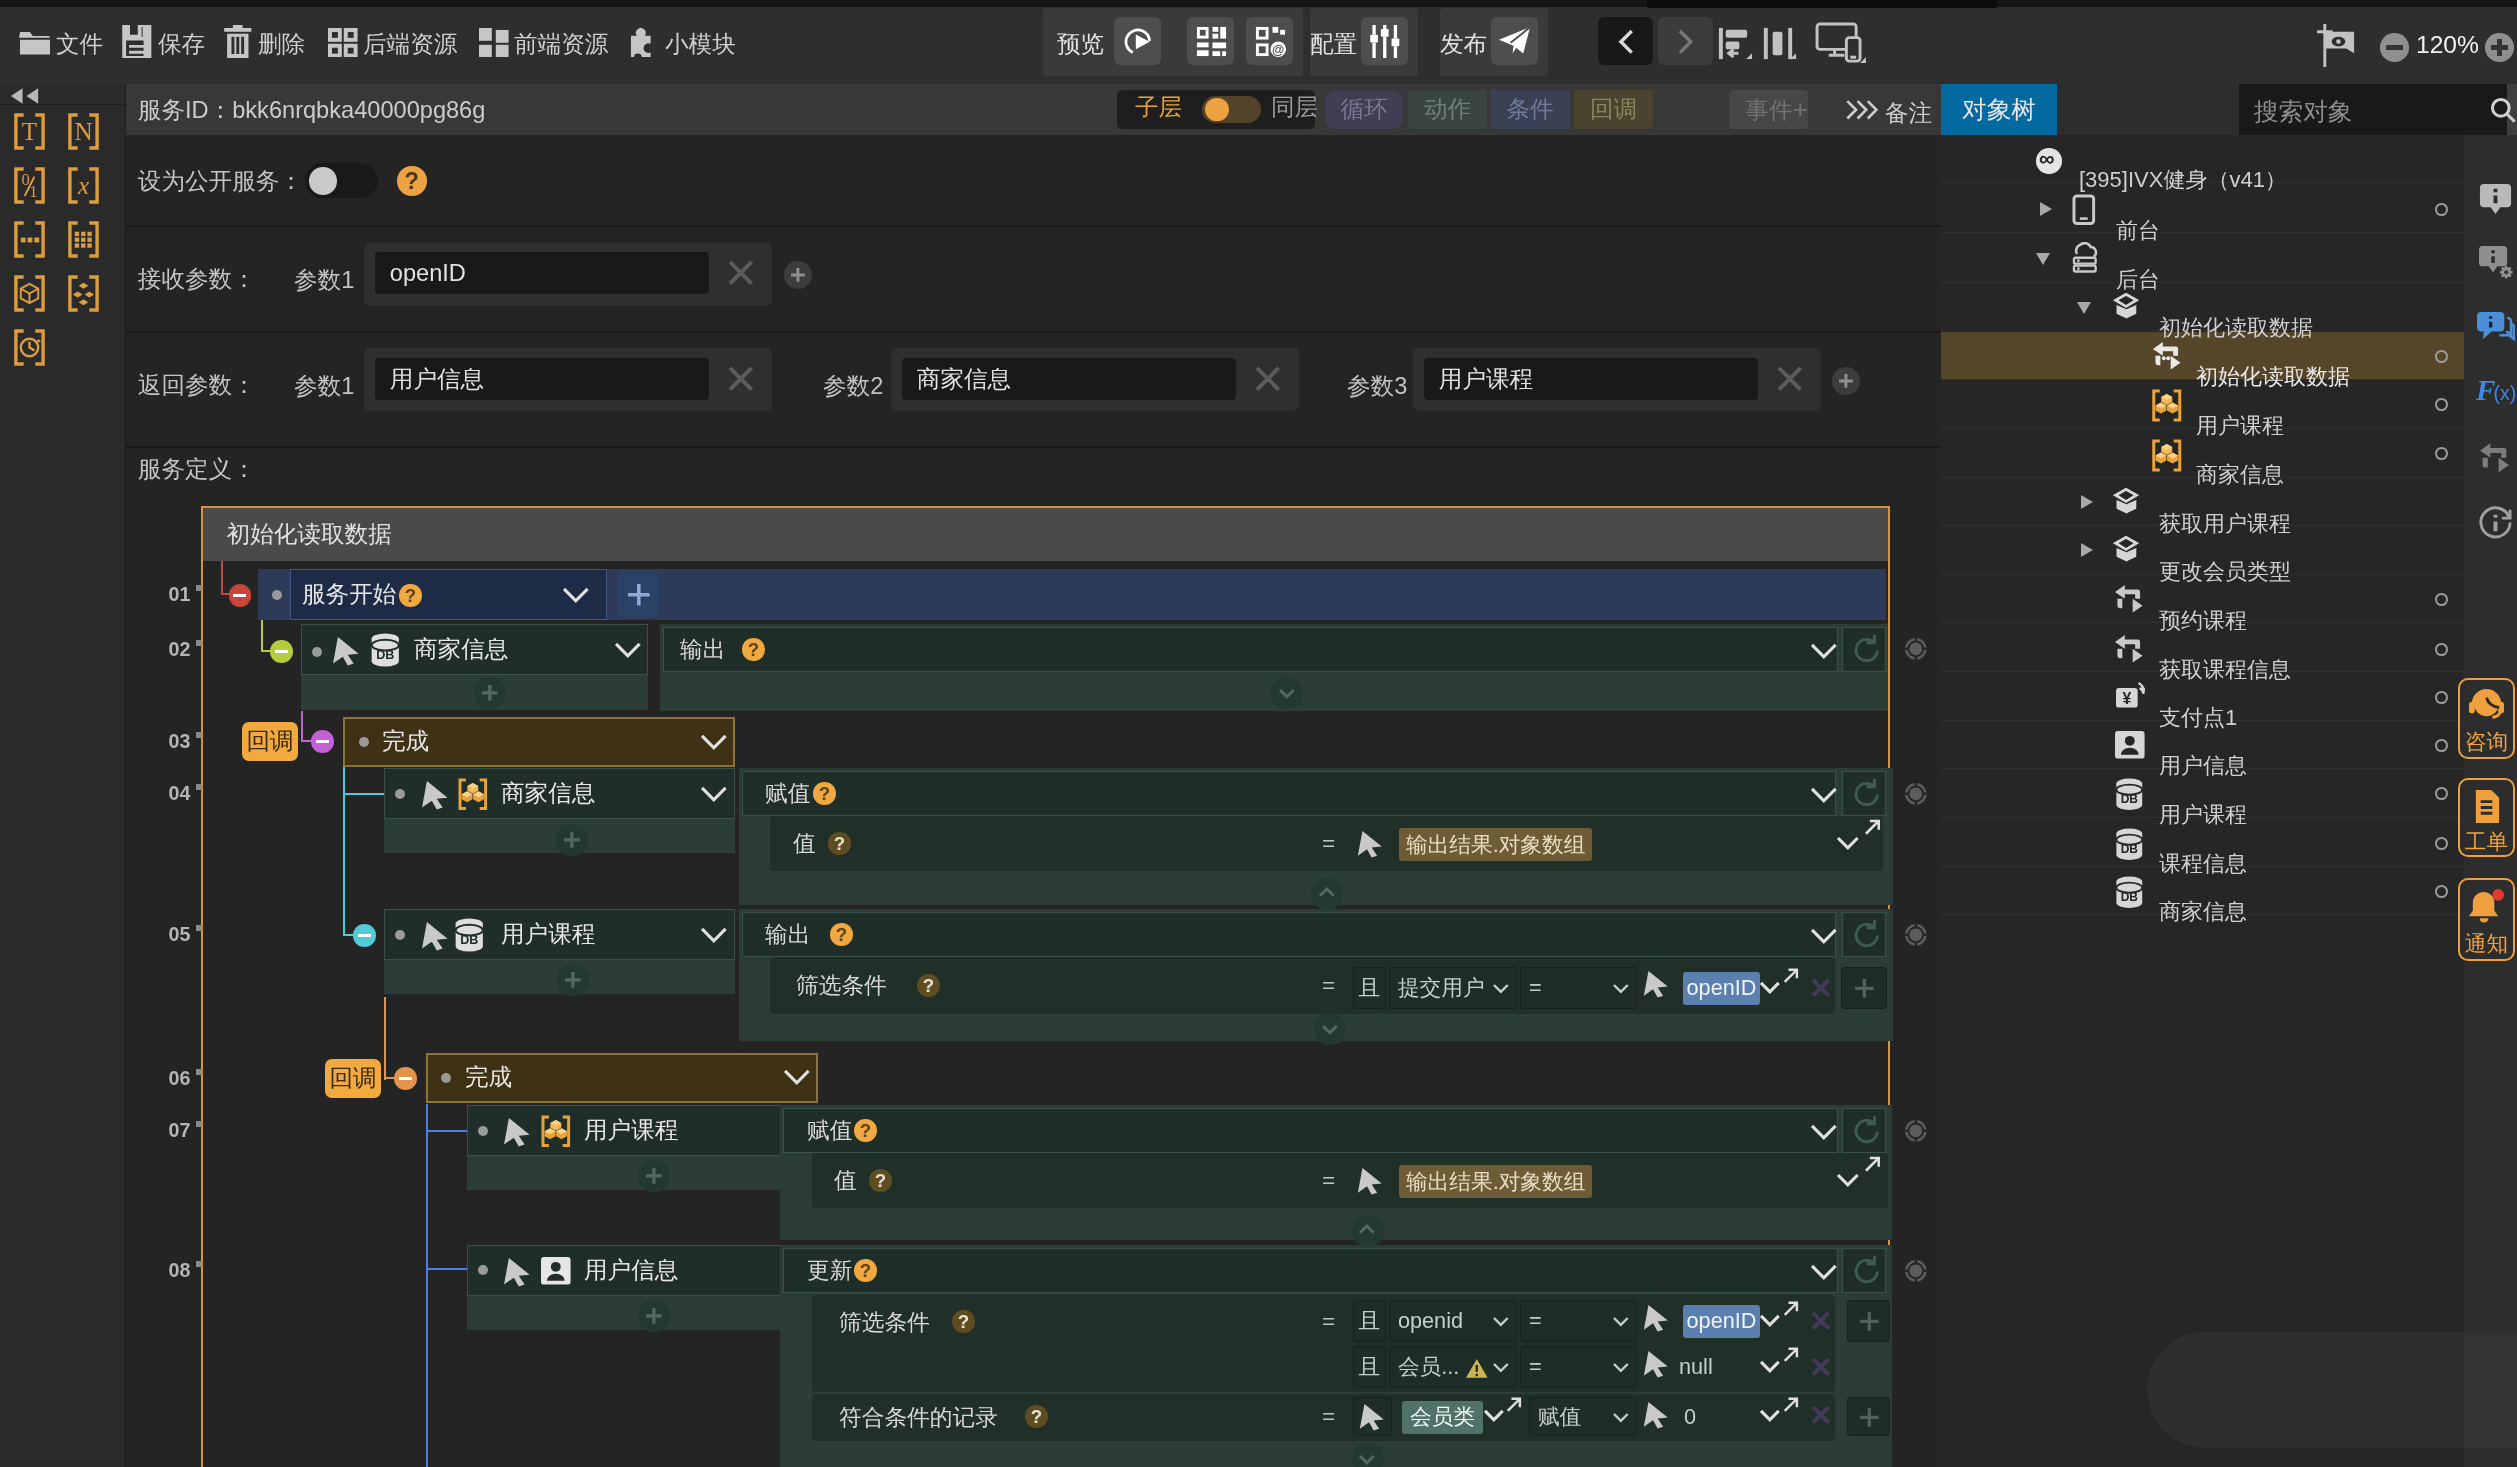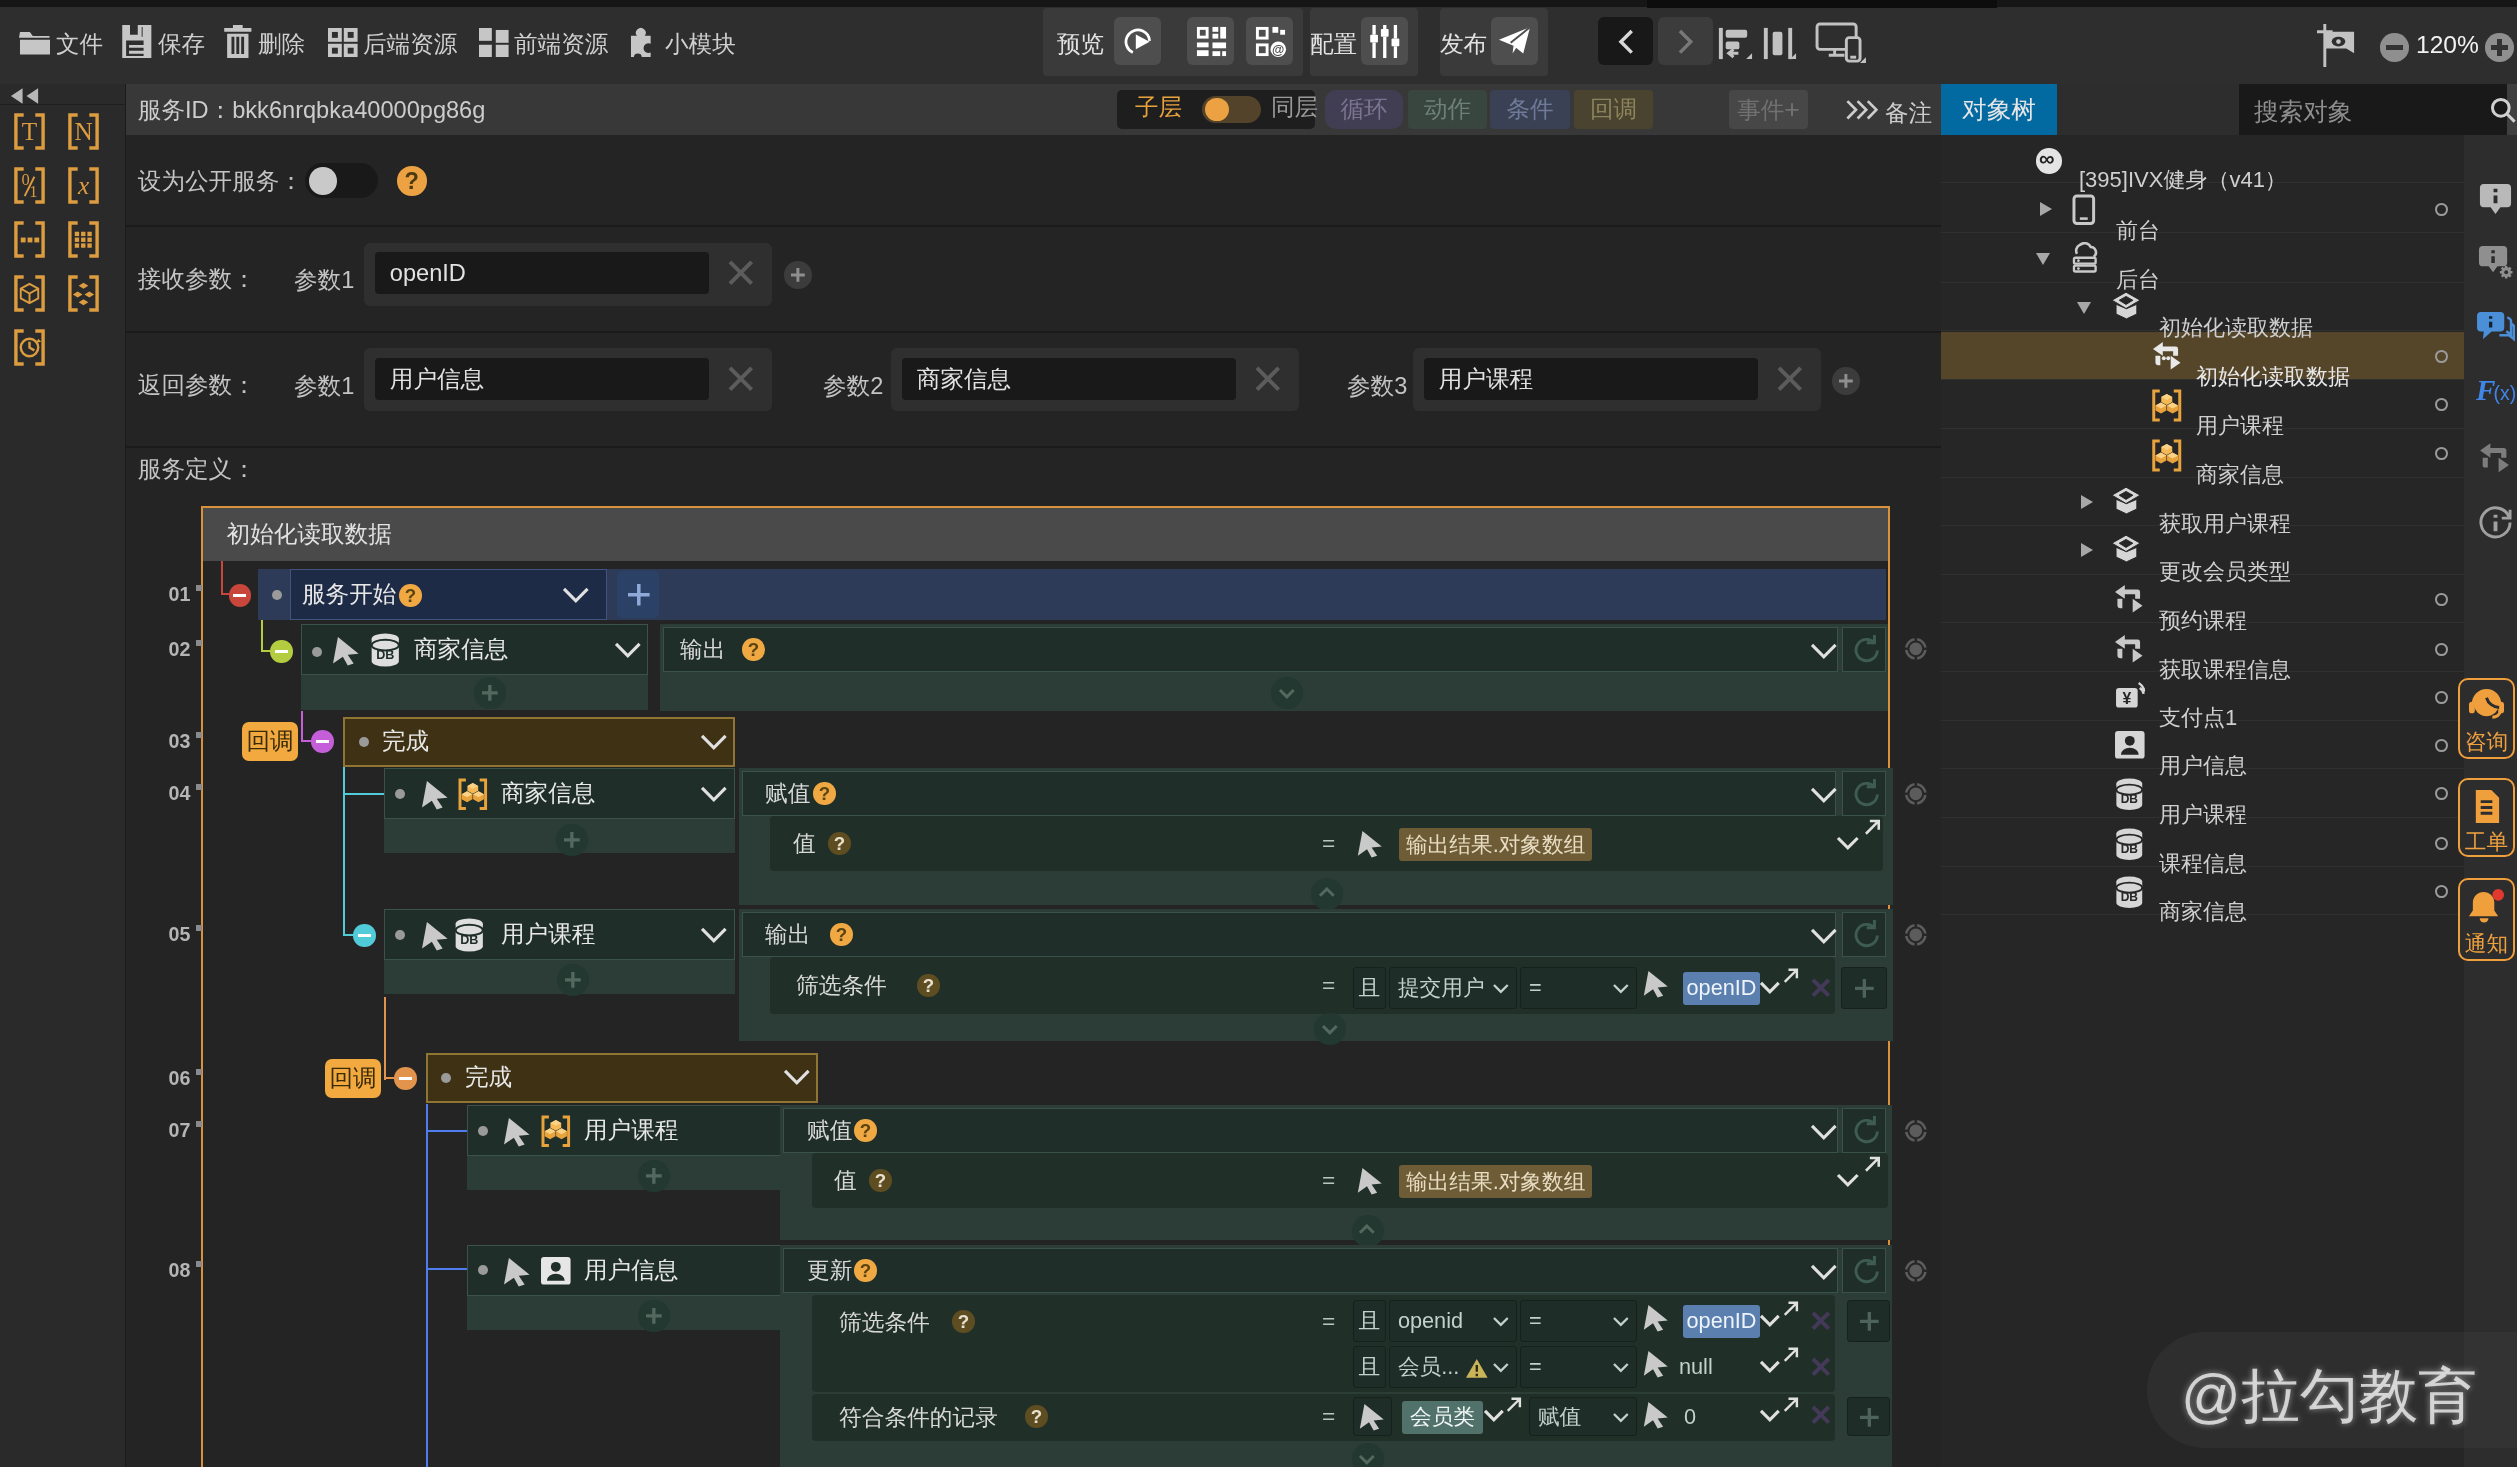"事件+" div.abs { text-align: center -> right }
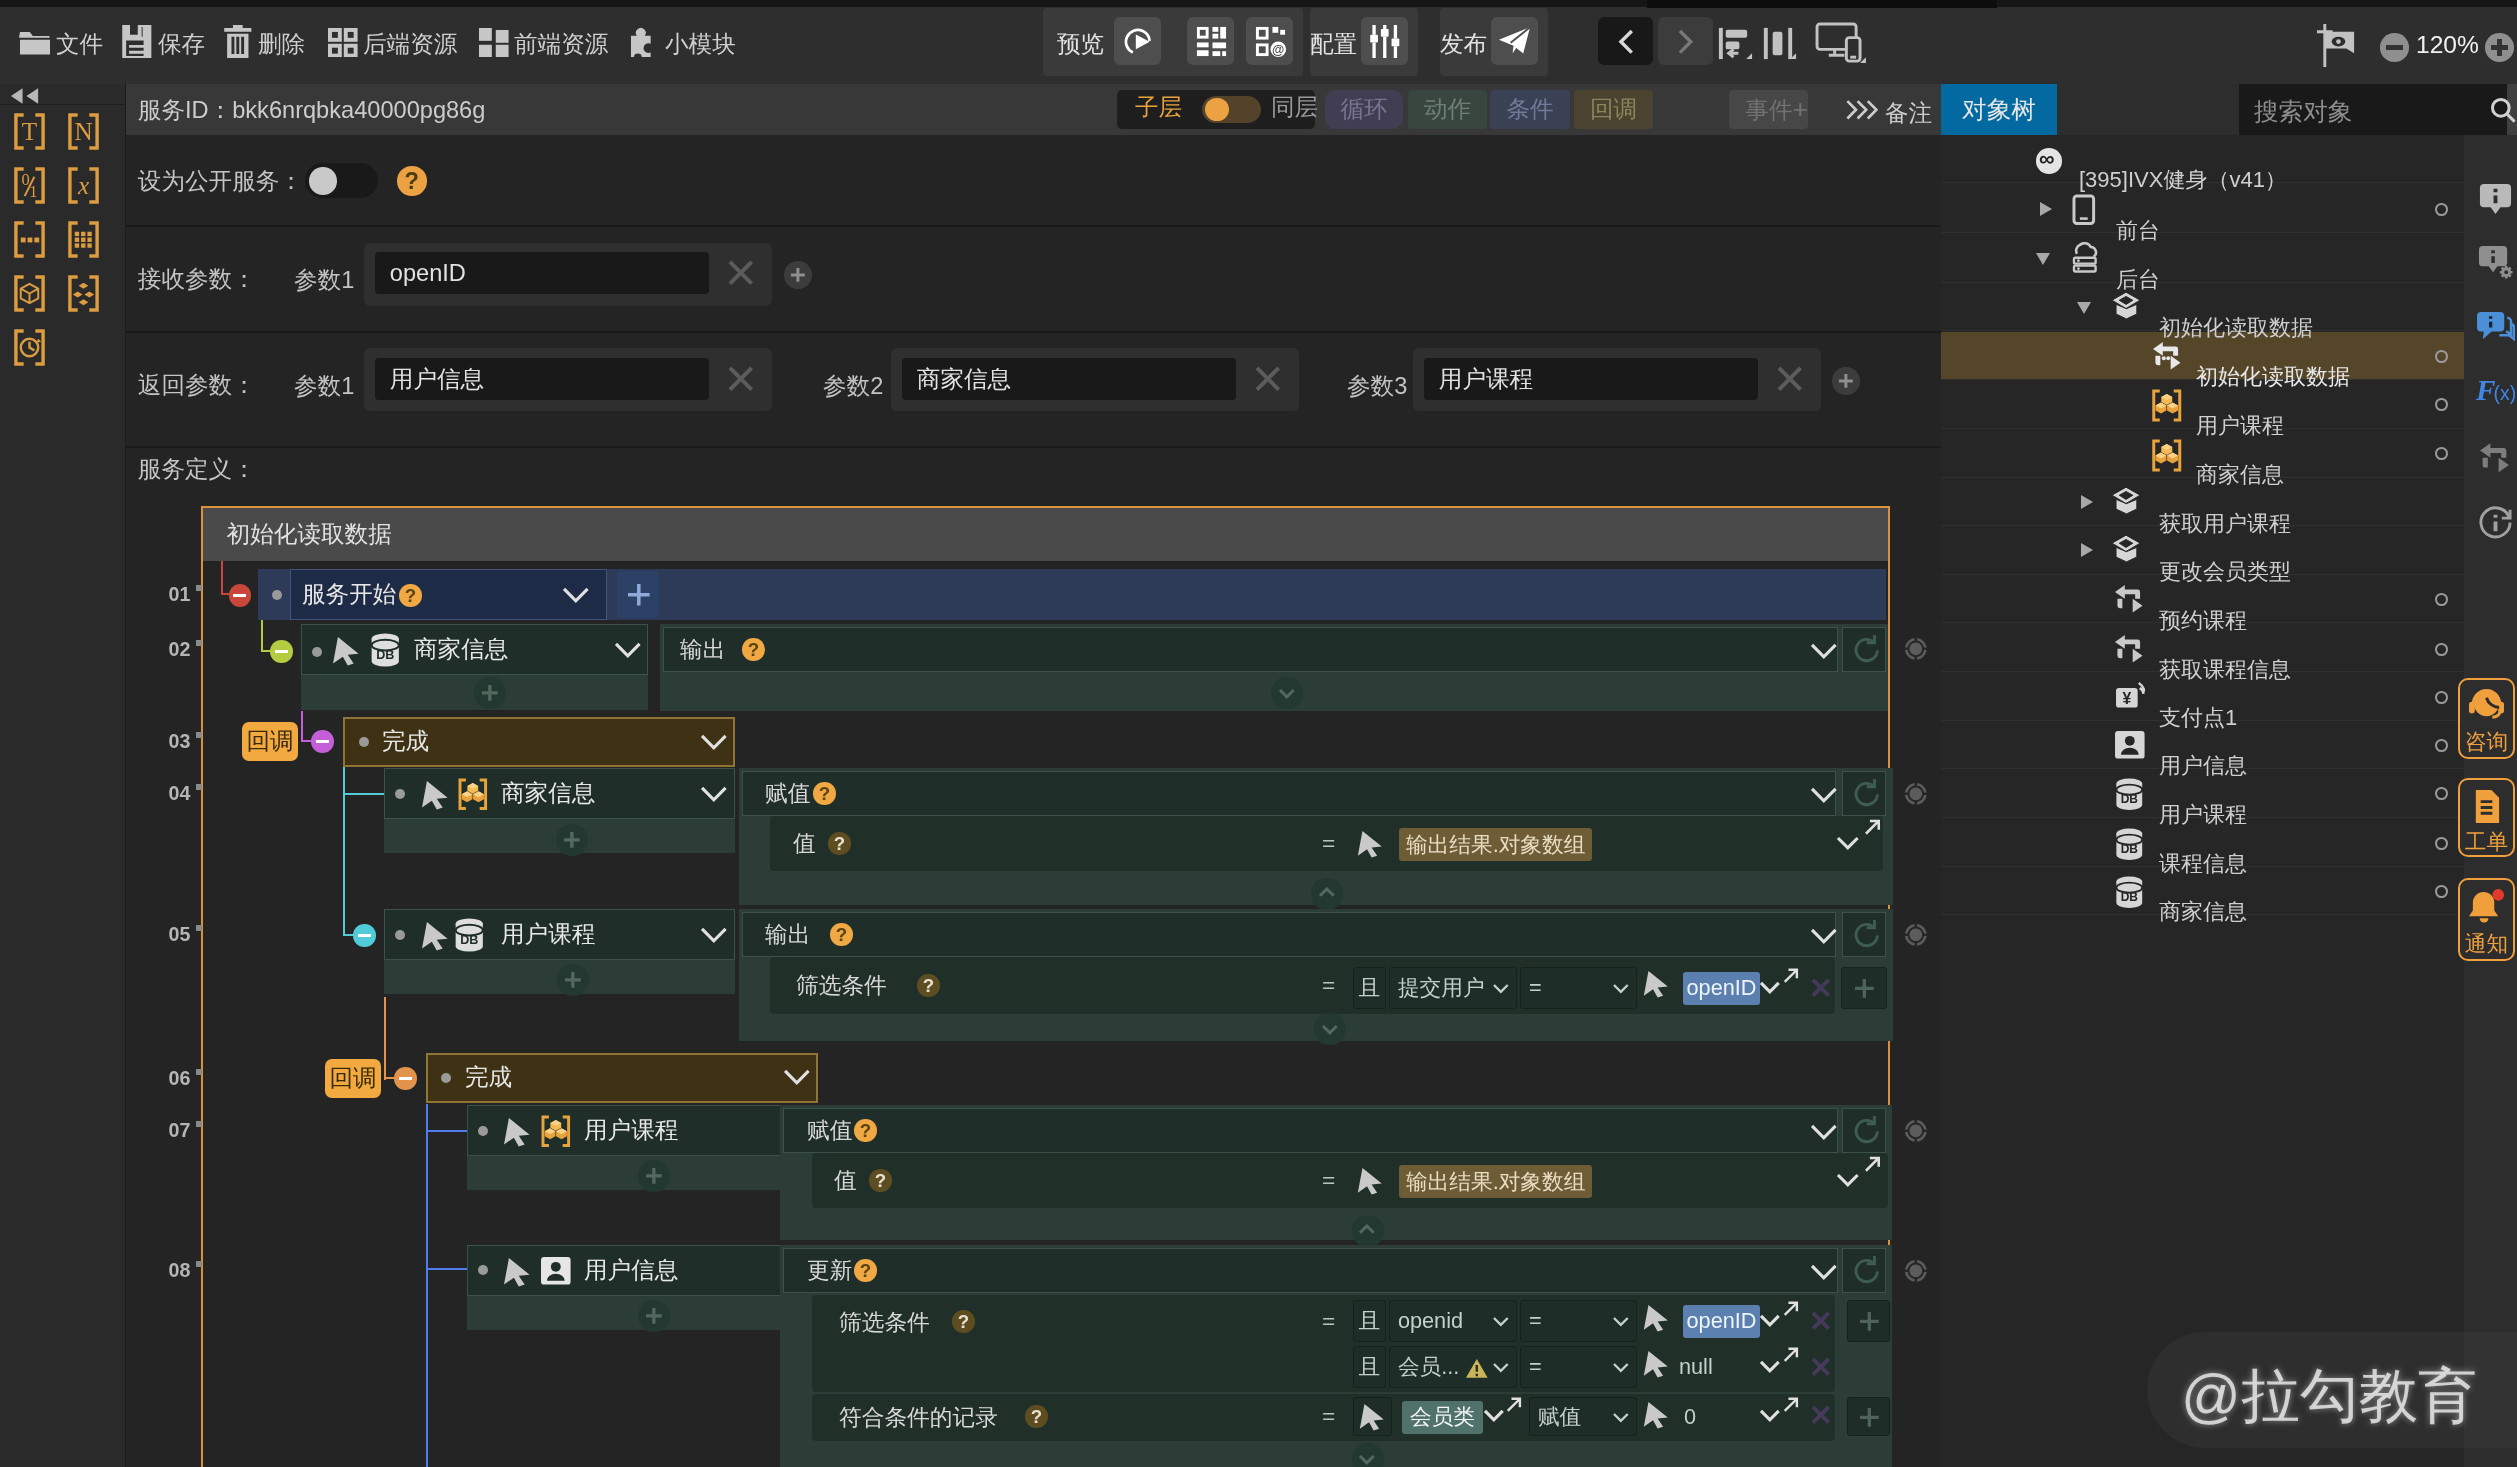"@拉勾教育" div.abs { html: <div>@拉勾教育</div> -> none }
